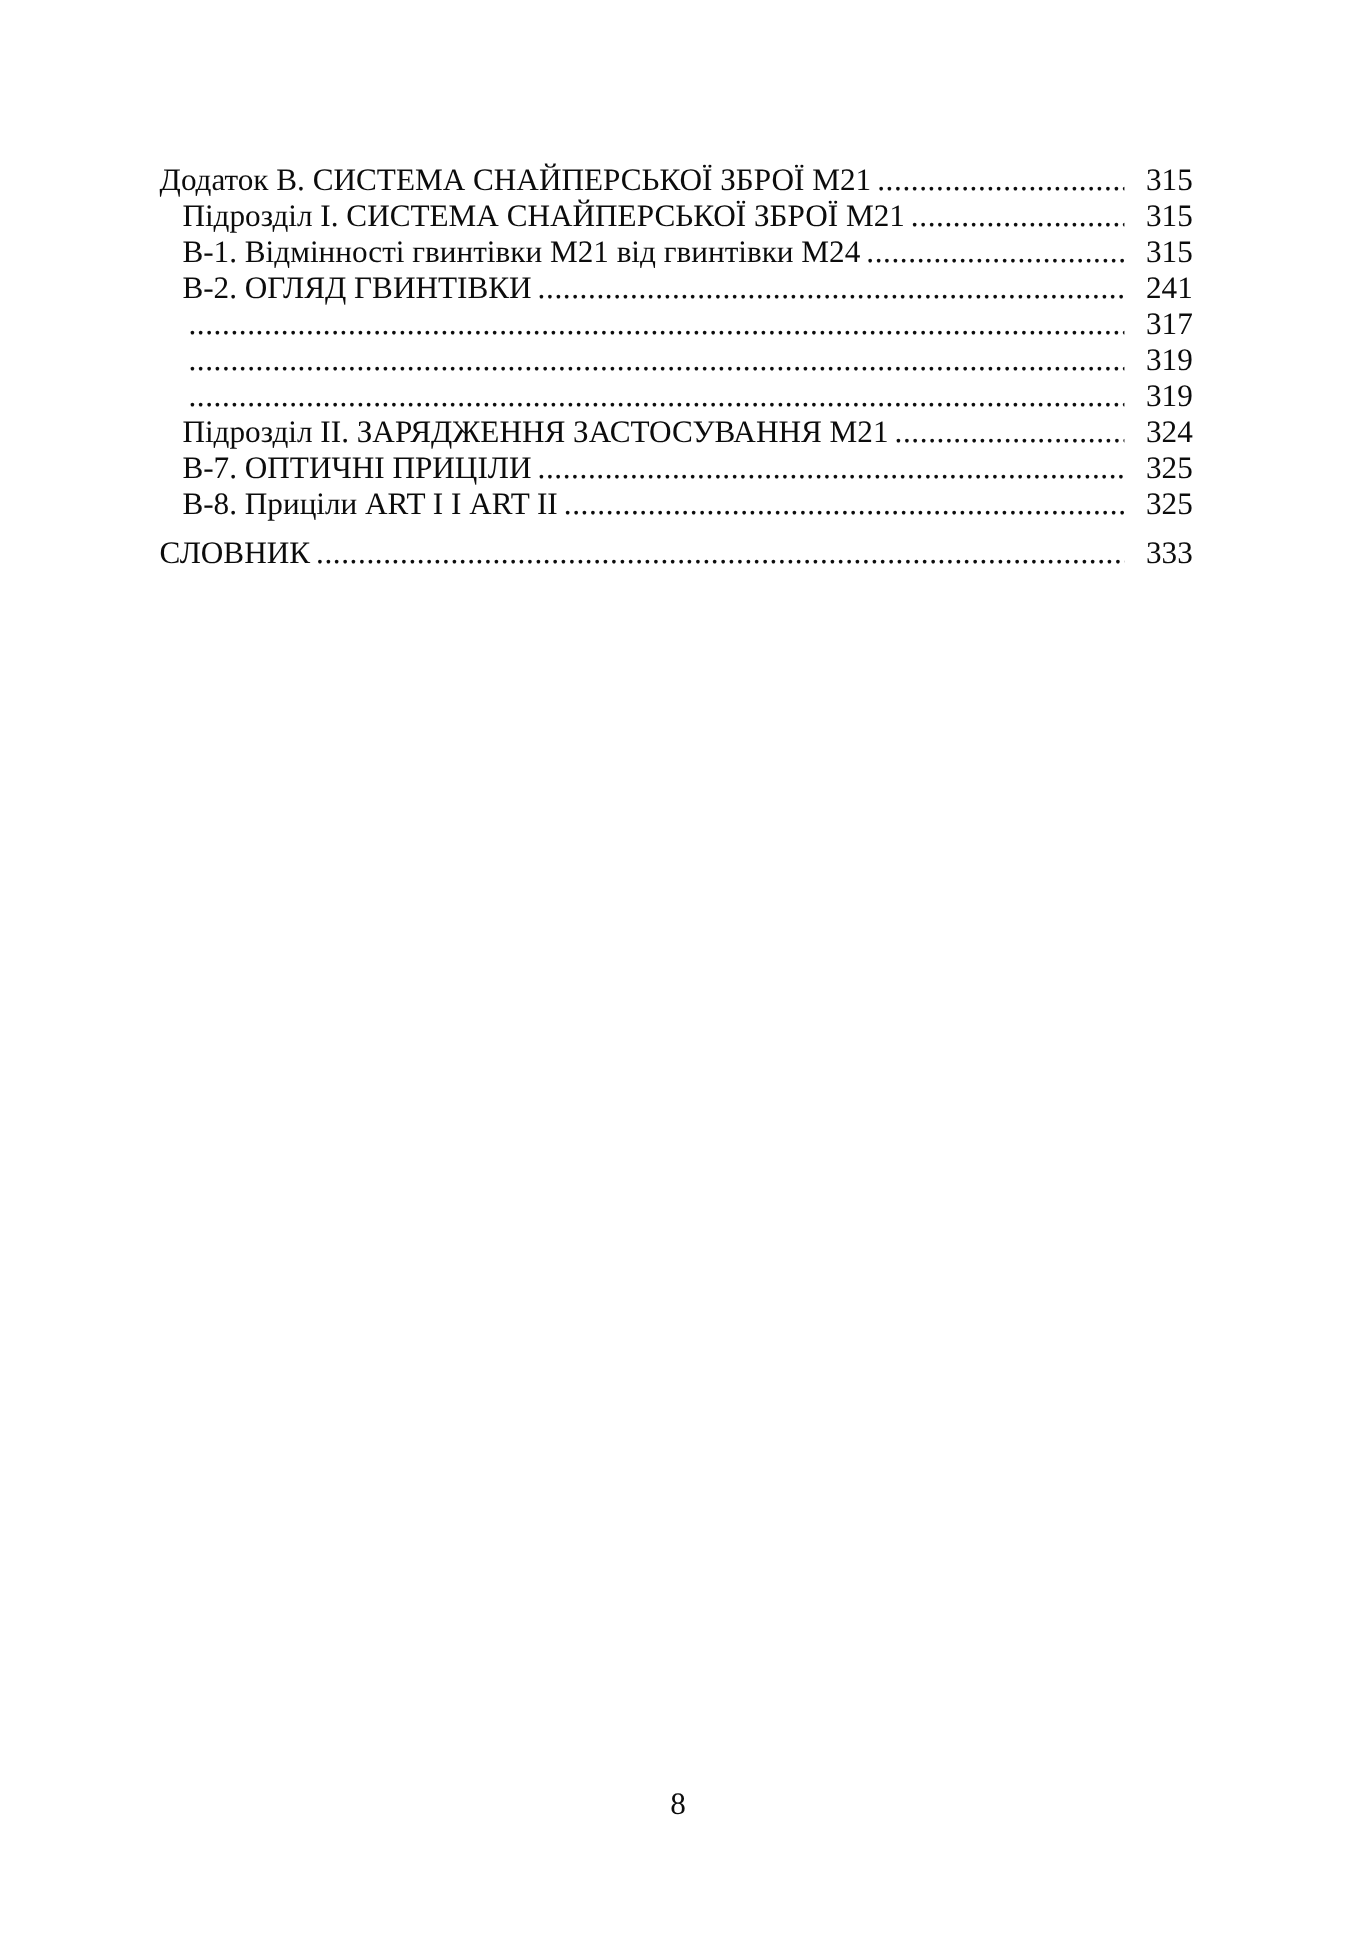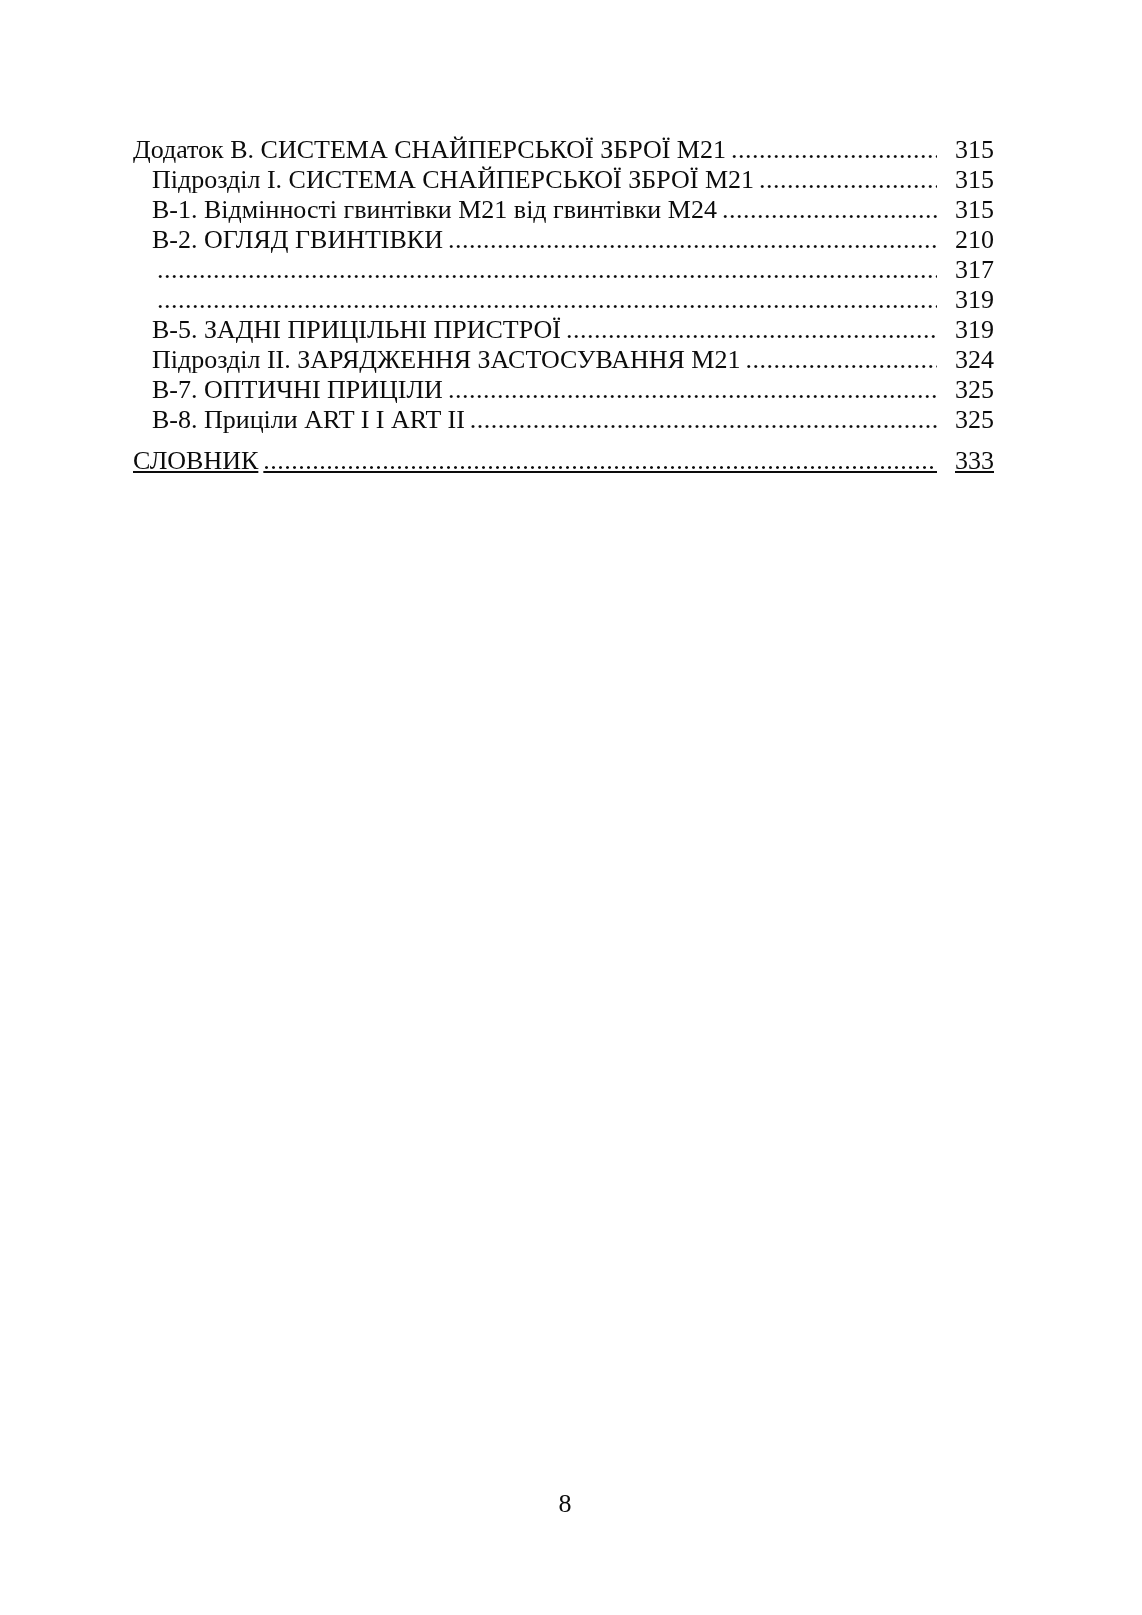"210" span.toc-page { text: 210 -> 241 }
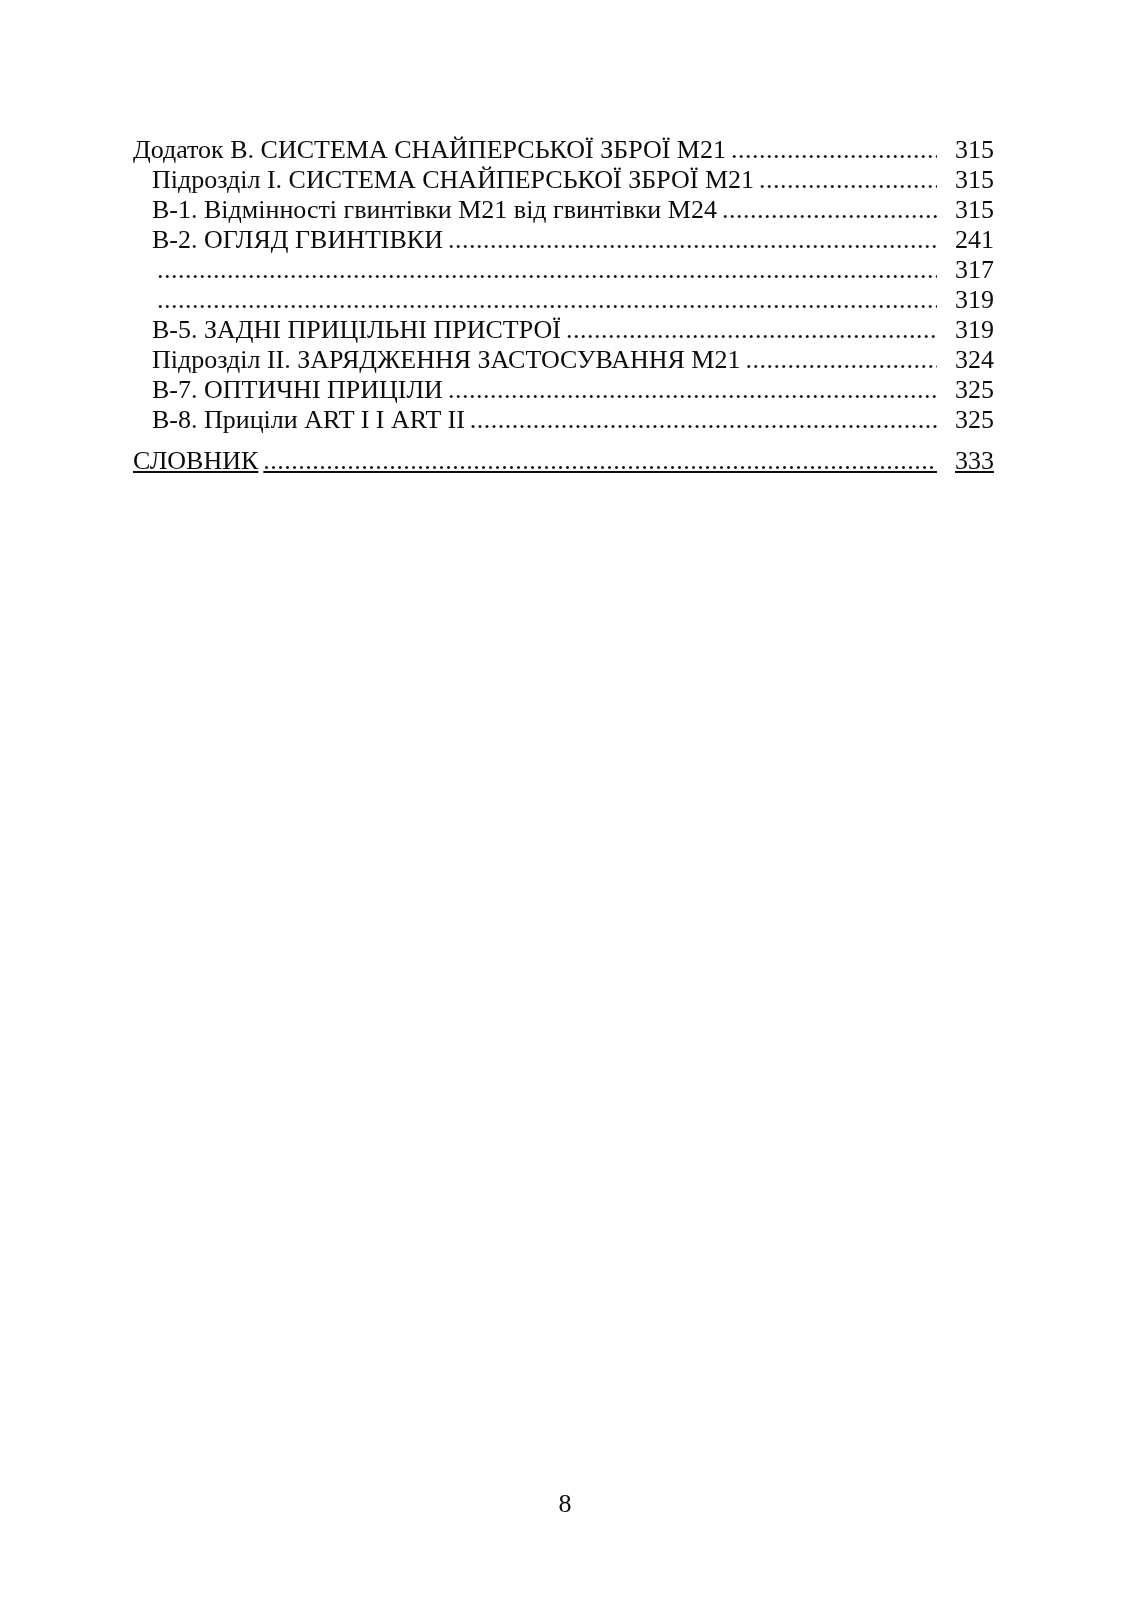"В-5. ЗАДНІ ПРИЦІЛЬНІ ПРИСТРОЇ" span.toc-label { html: <span>В-5. ЗАДНІ ПРИЦІЛЬНІ ПРИСТРОЇ</span> -> none }
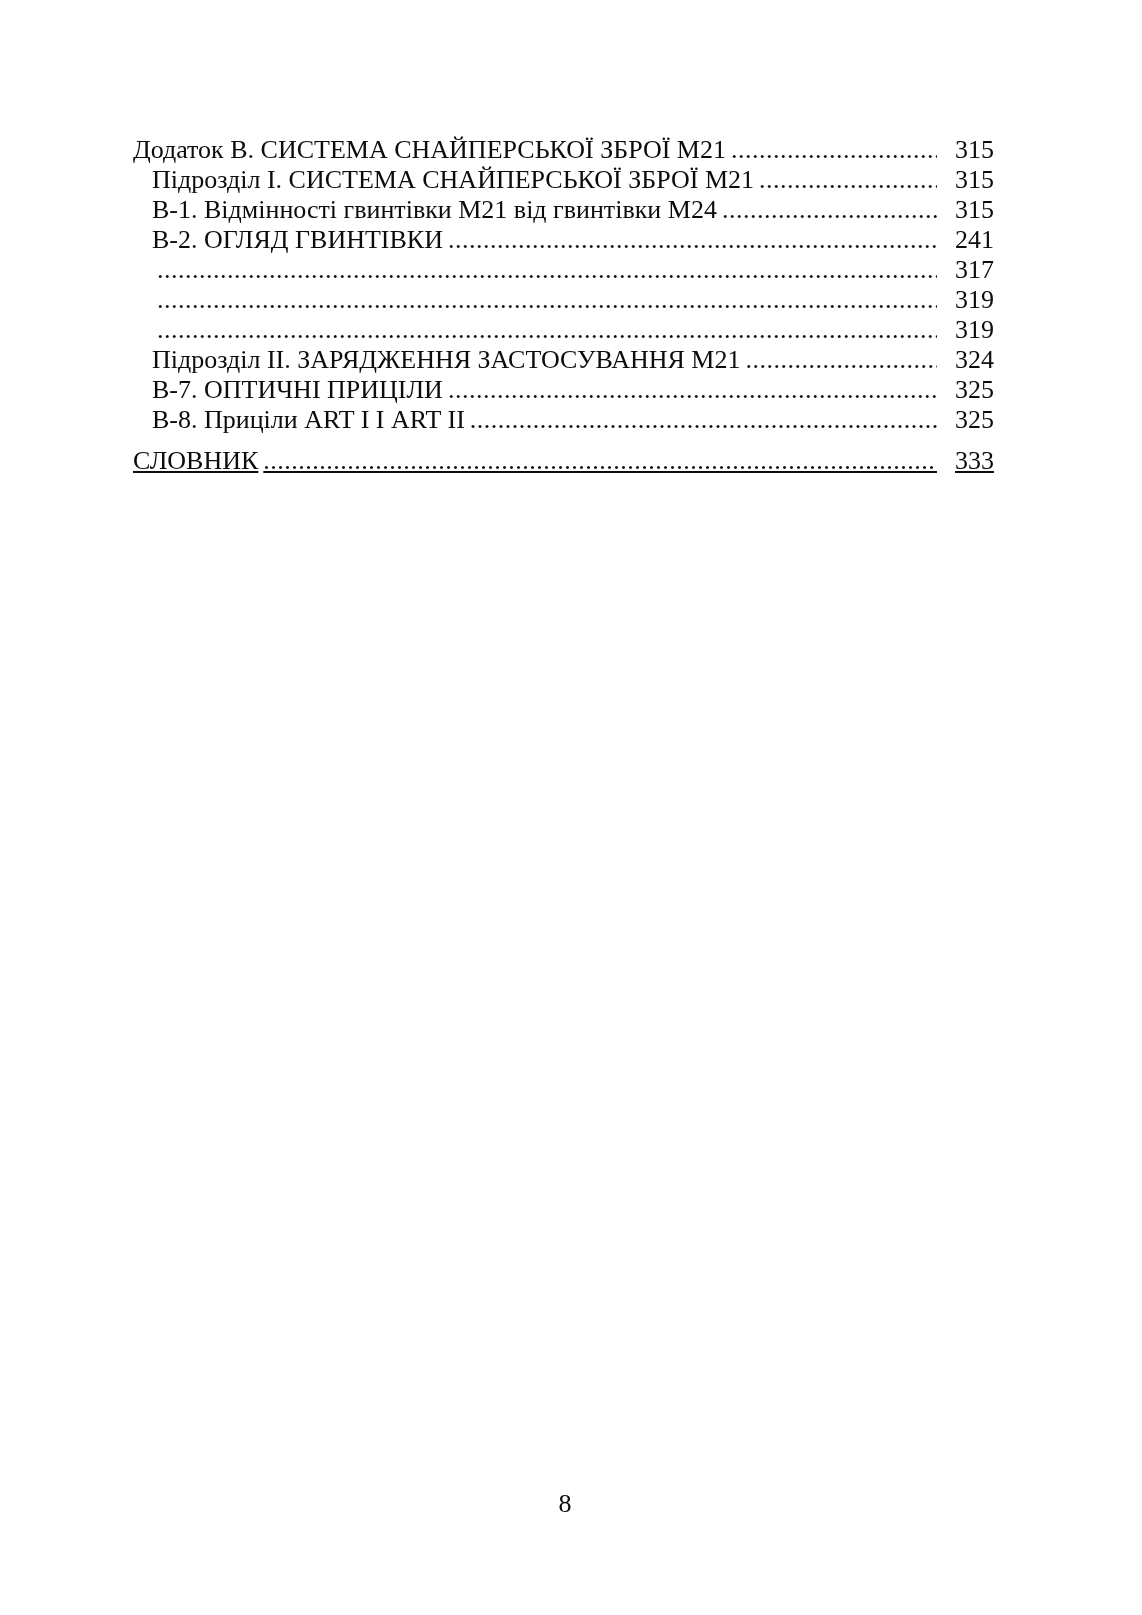"СЛОВНИК" .toc-row.section-break { text-decoration: underline -> none }
